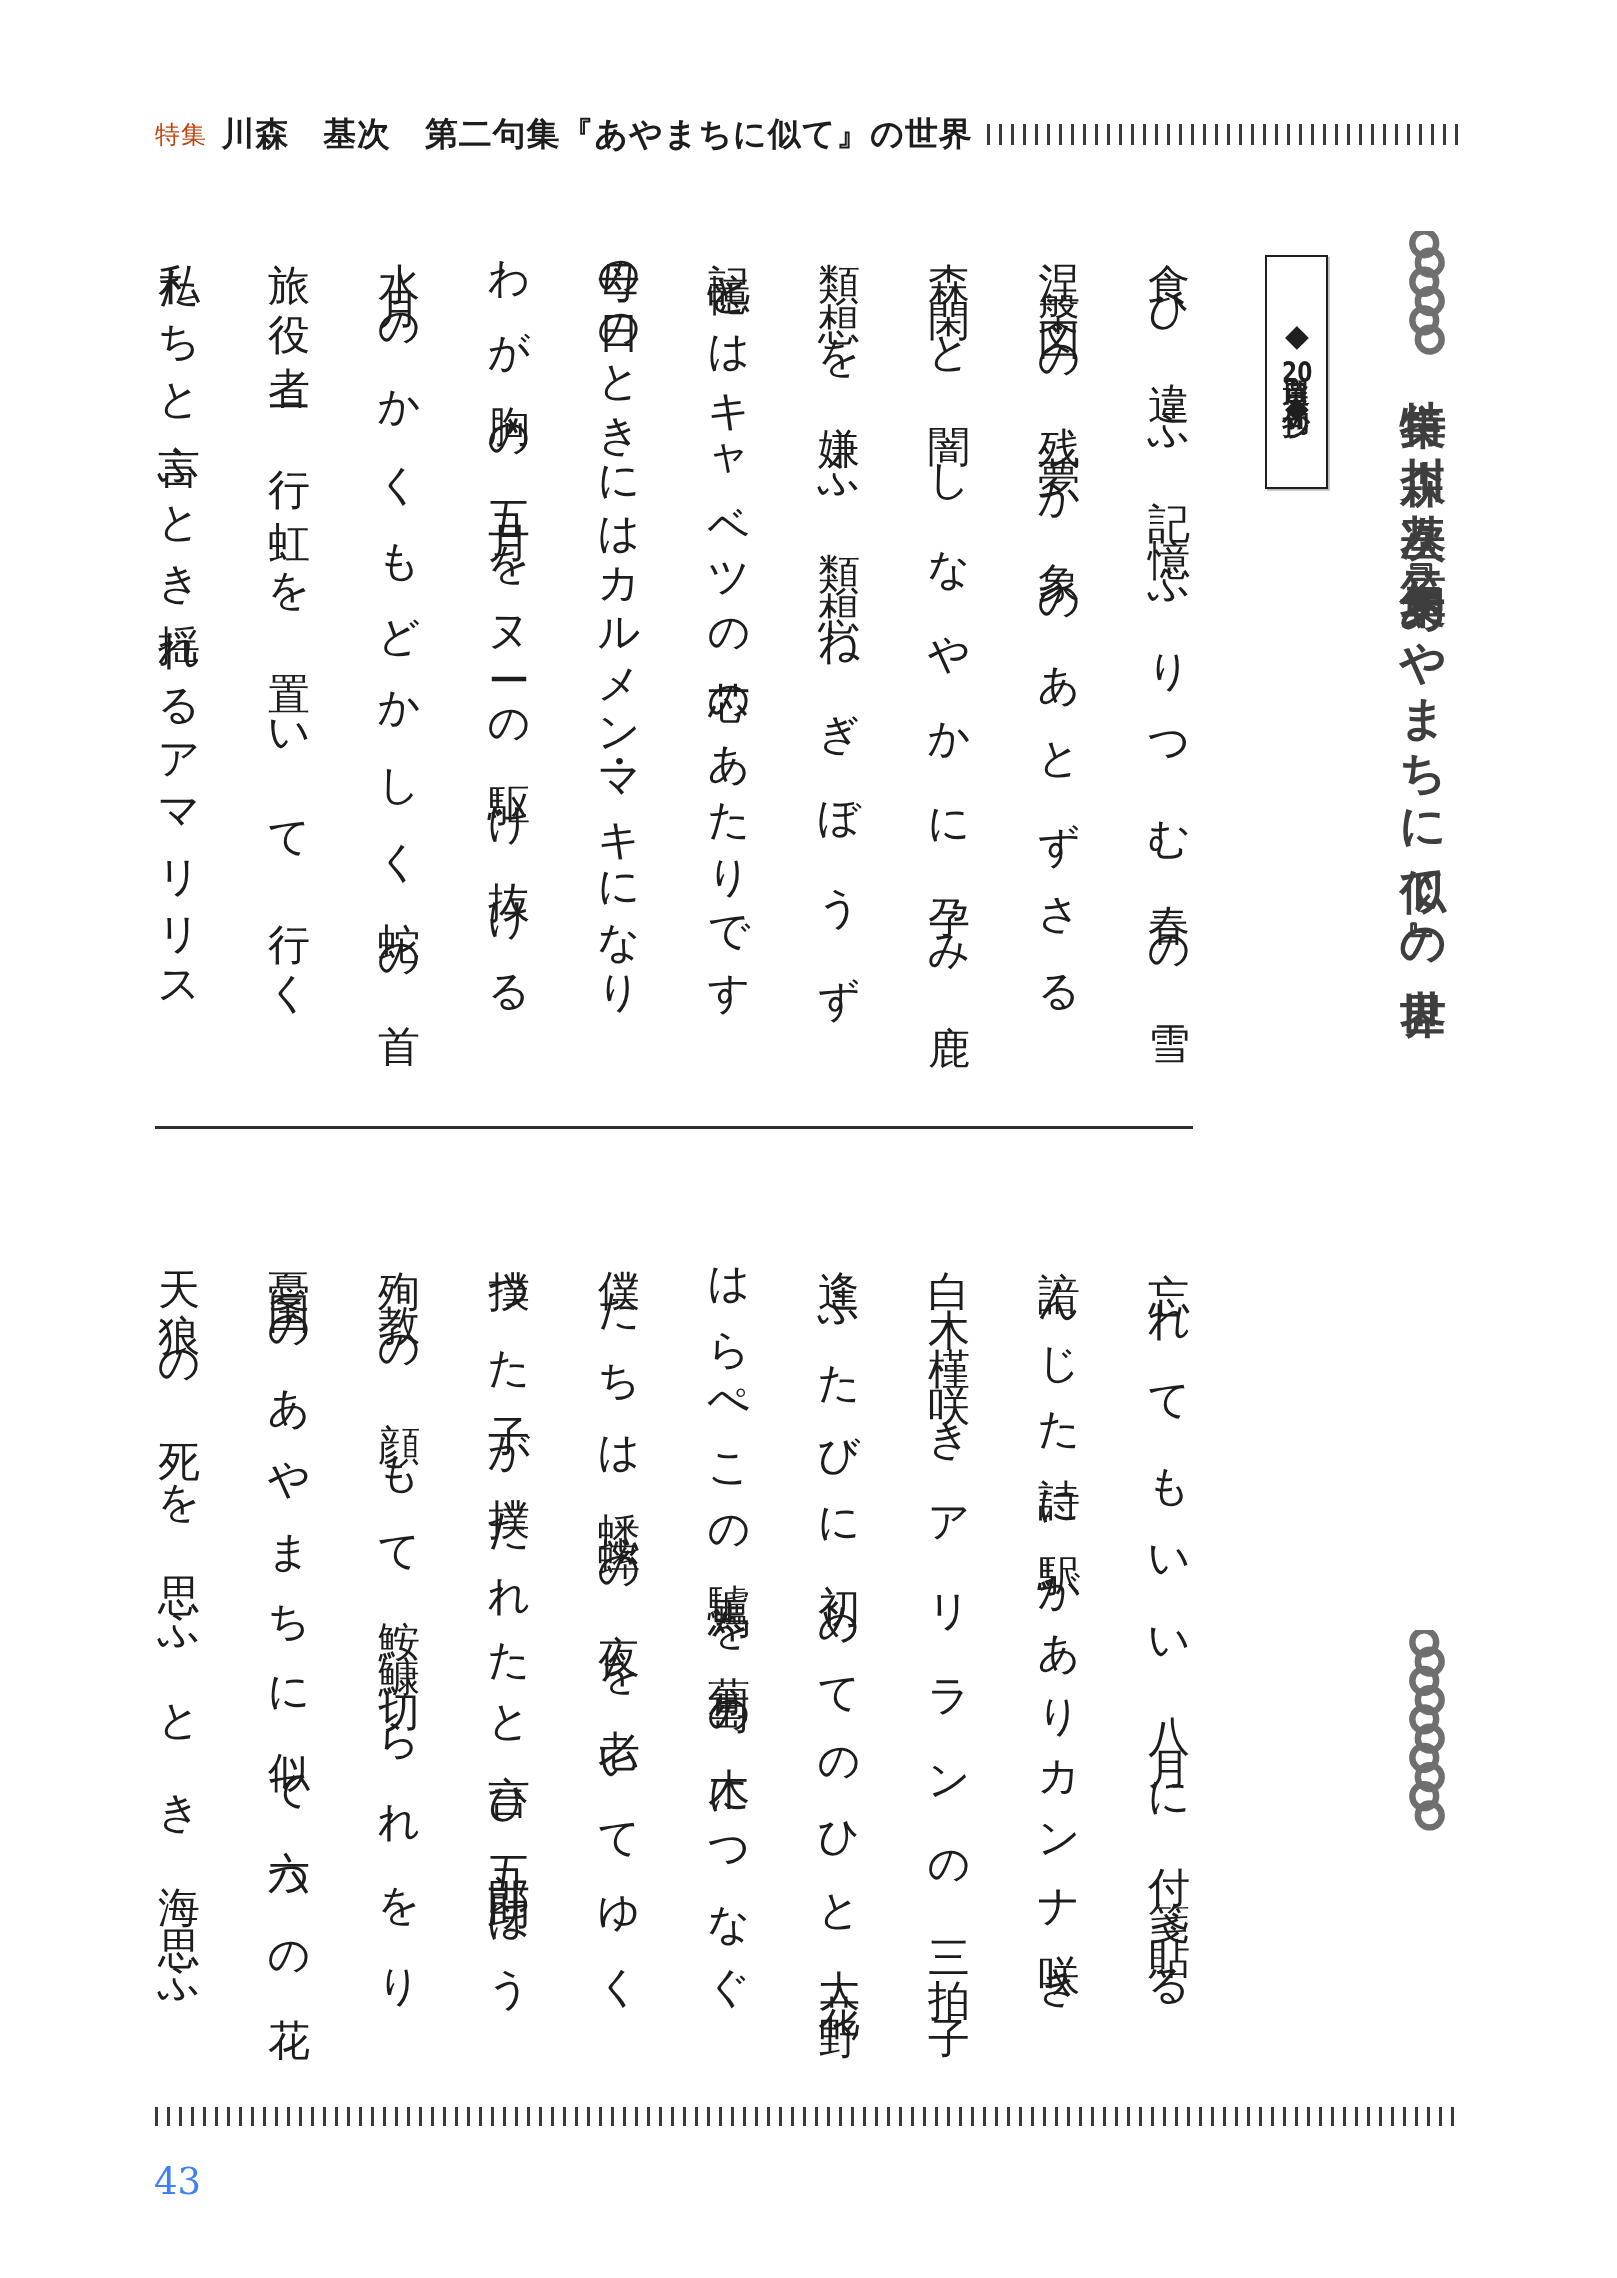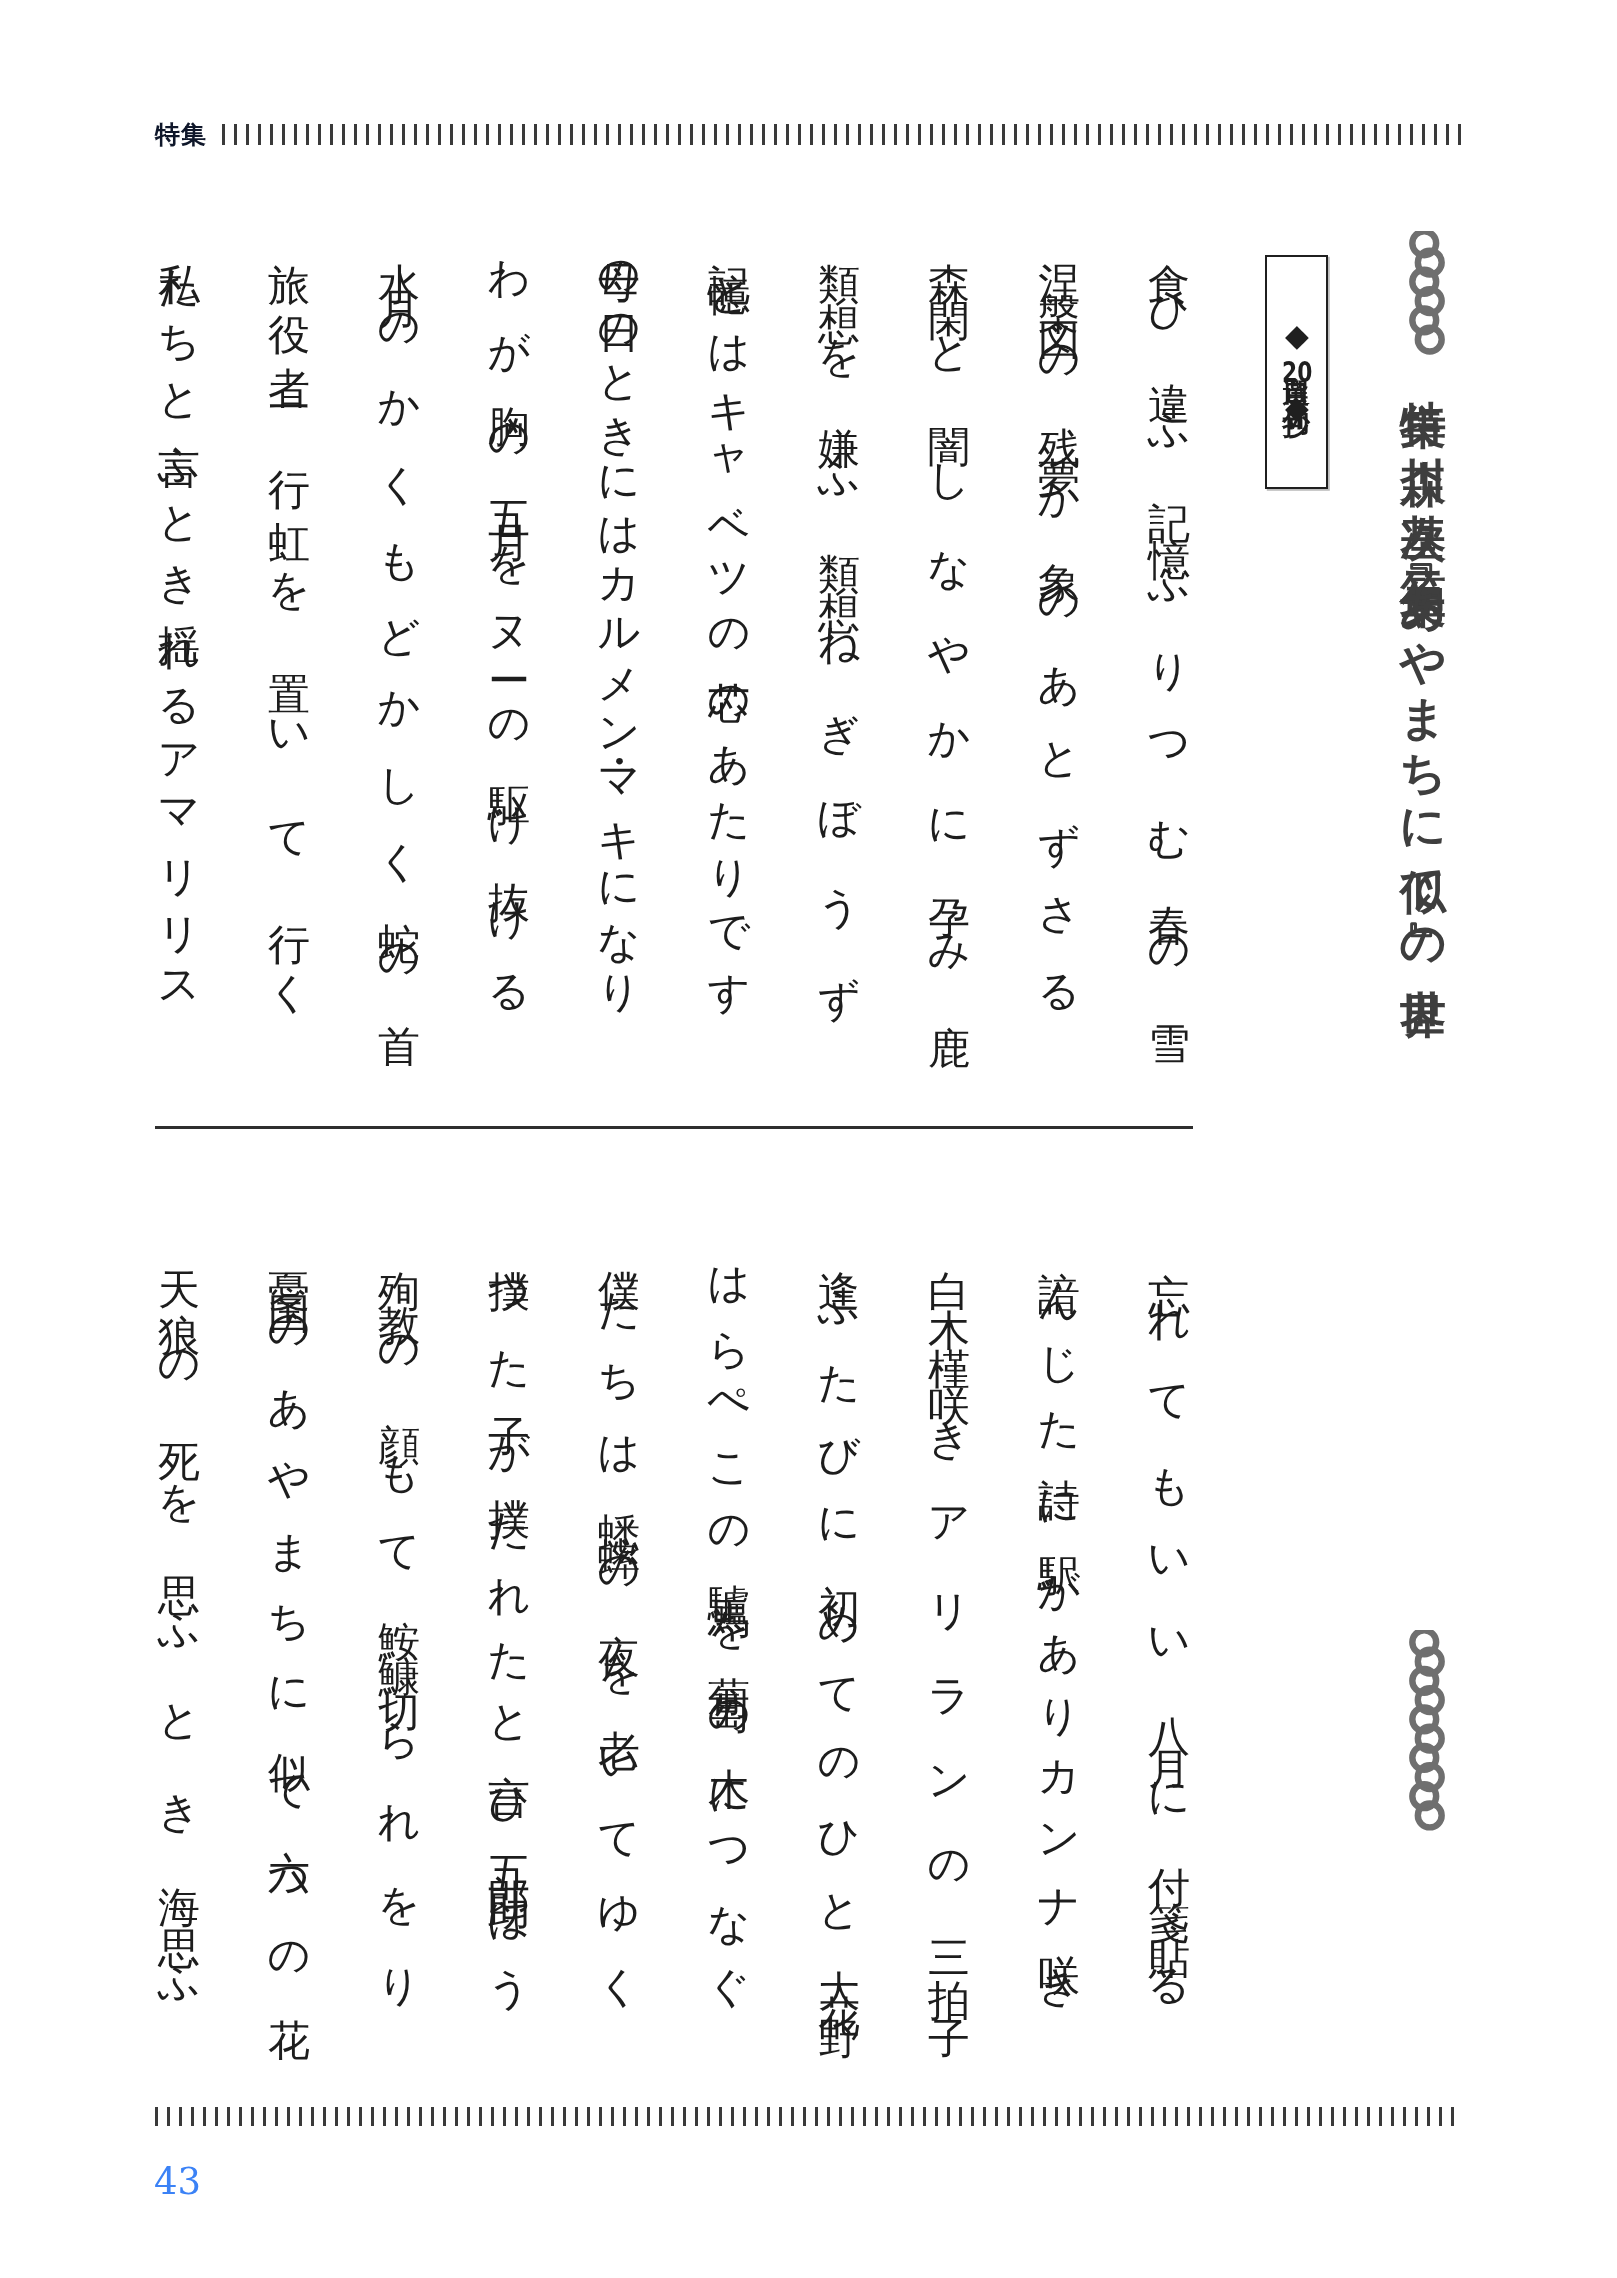"特集" .runhead .sec { color: #0f172a -> #c2410c; font-weight: bold -> normal }
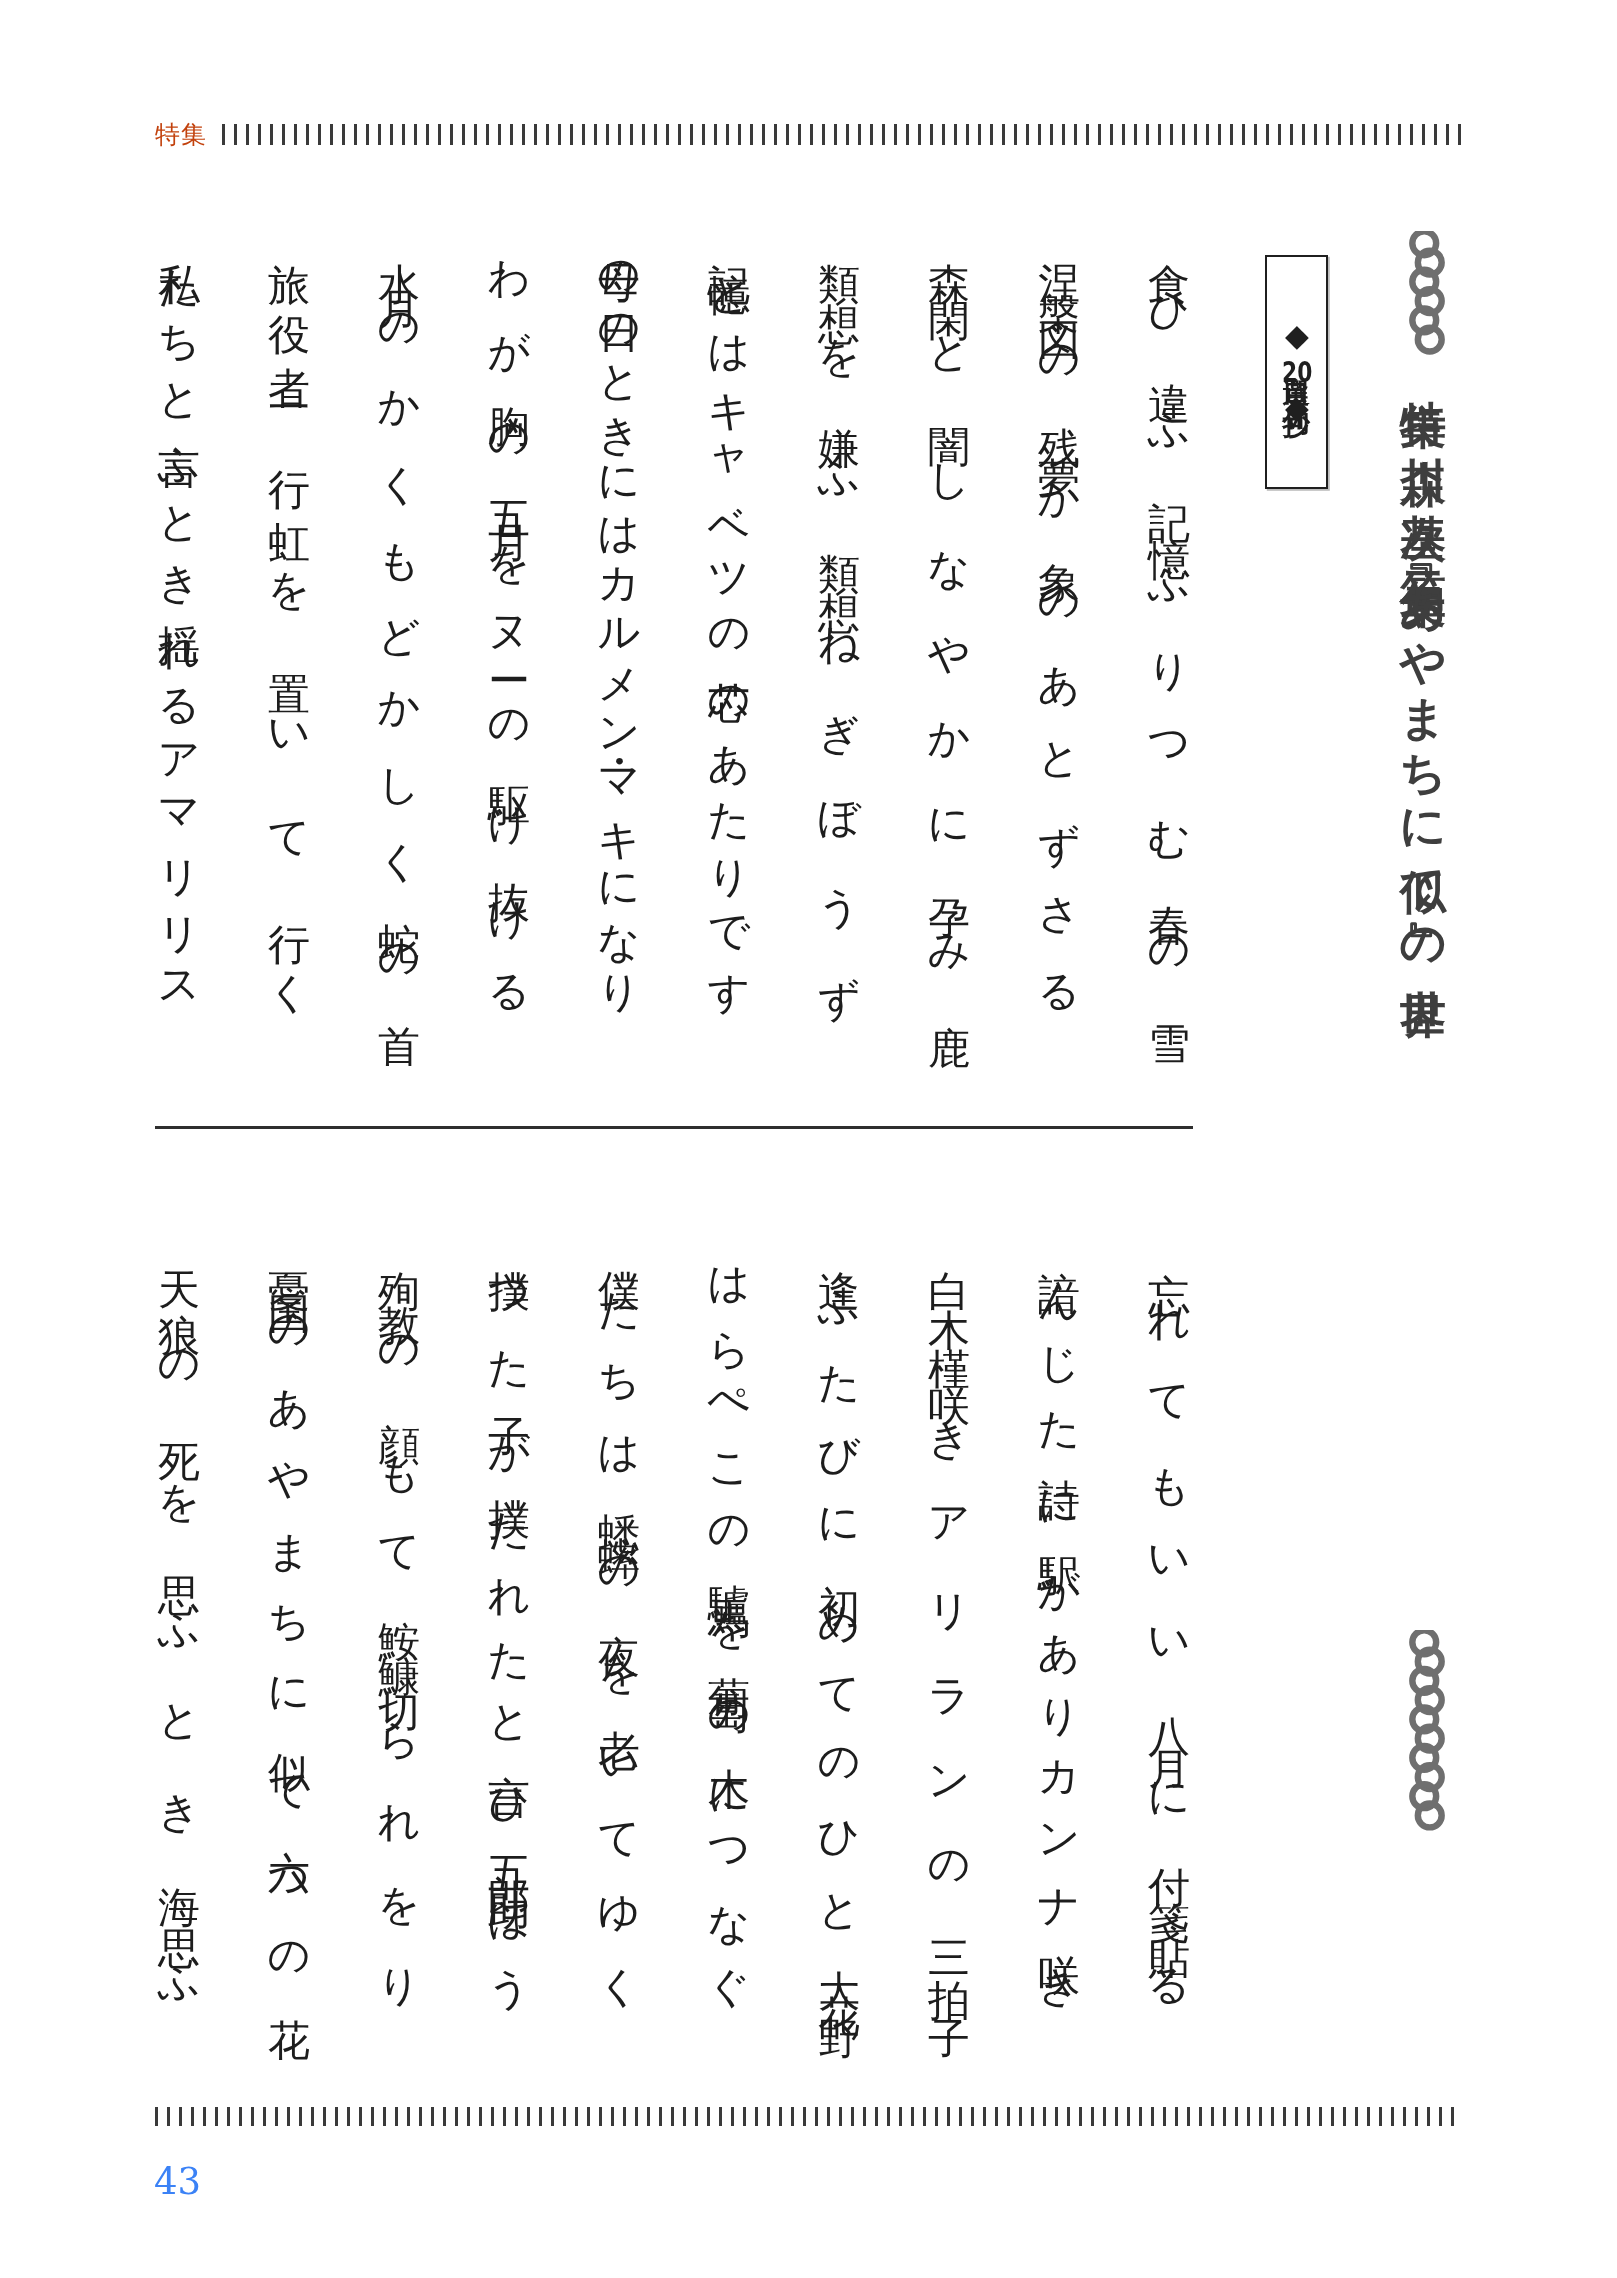"川森 基次 第二句集『あやまちに似て』の世界" span.ttl { html: none -> <span>川森 基次 第二句集『あやまちに似て』の世界</span> }
